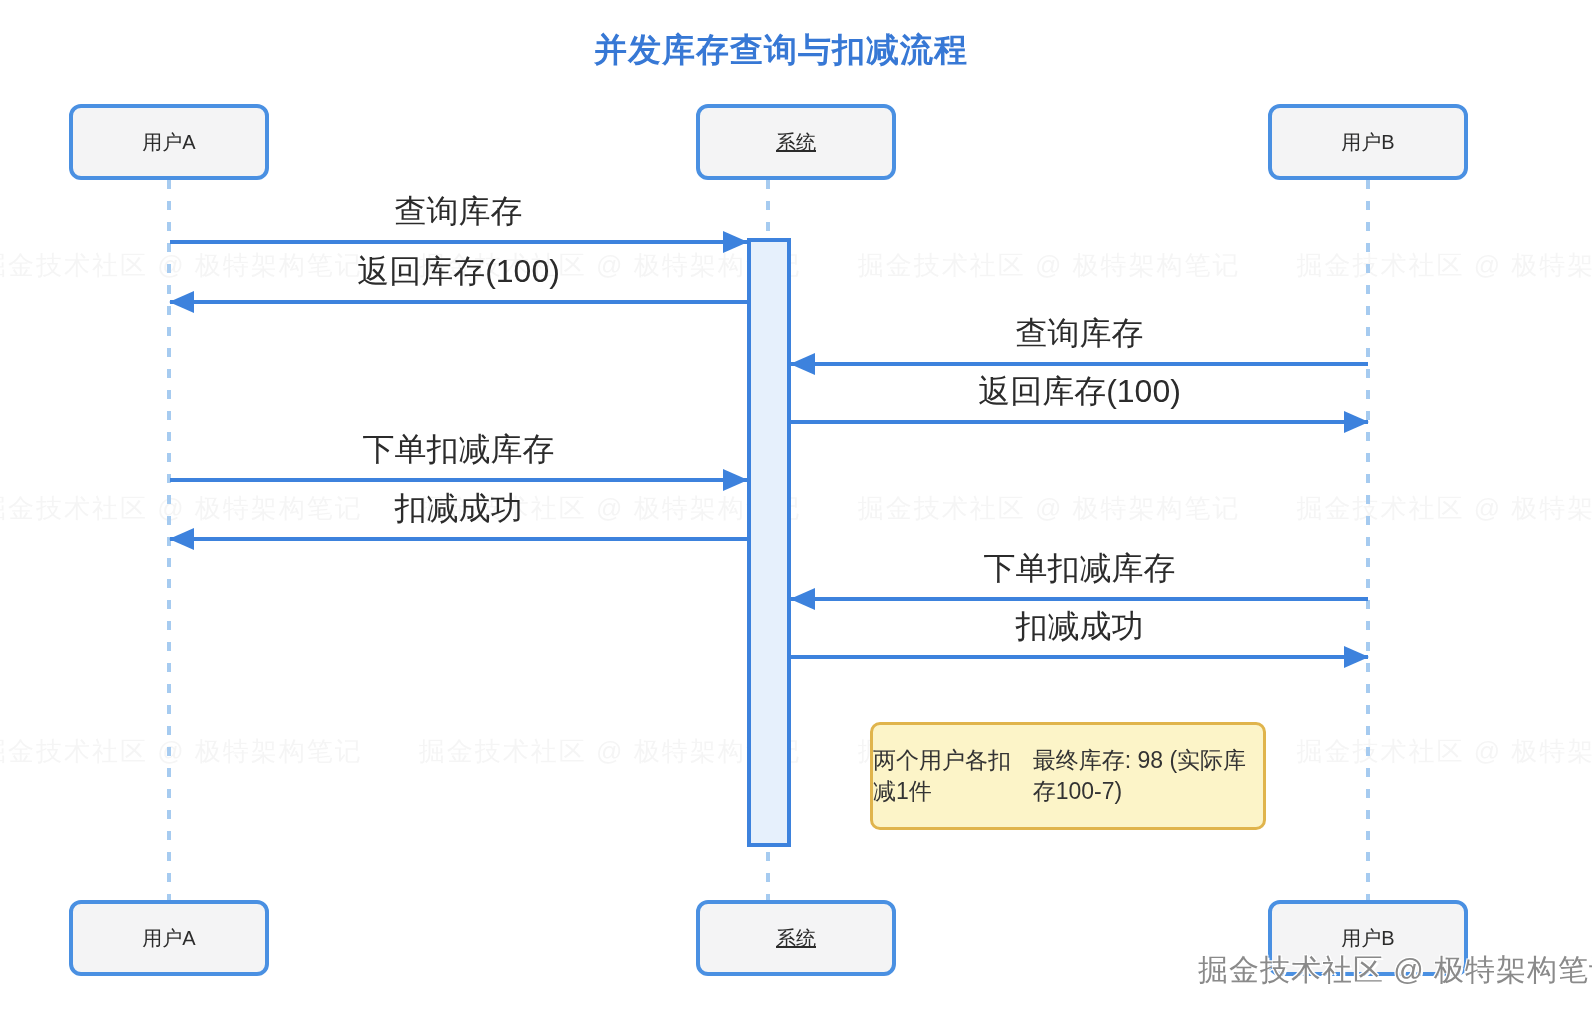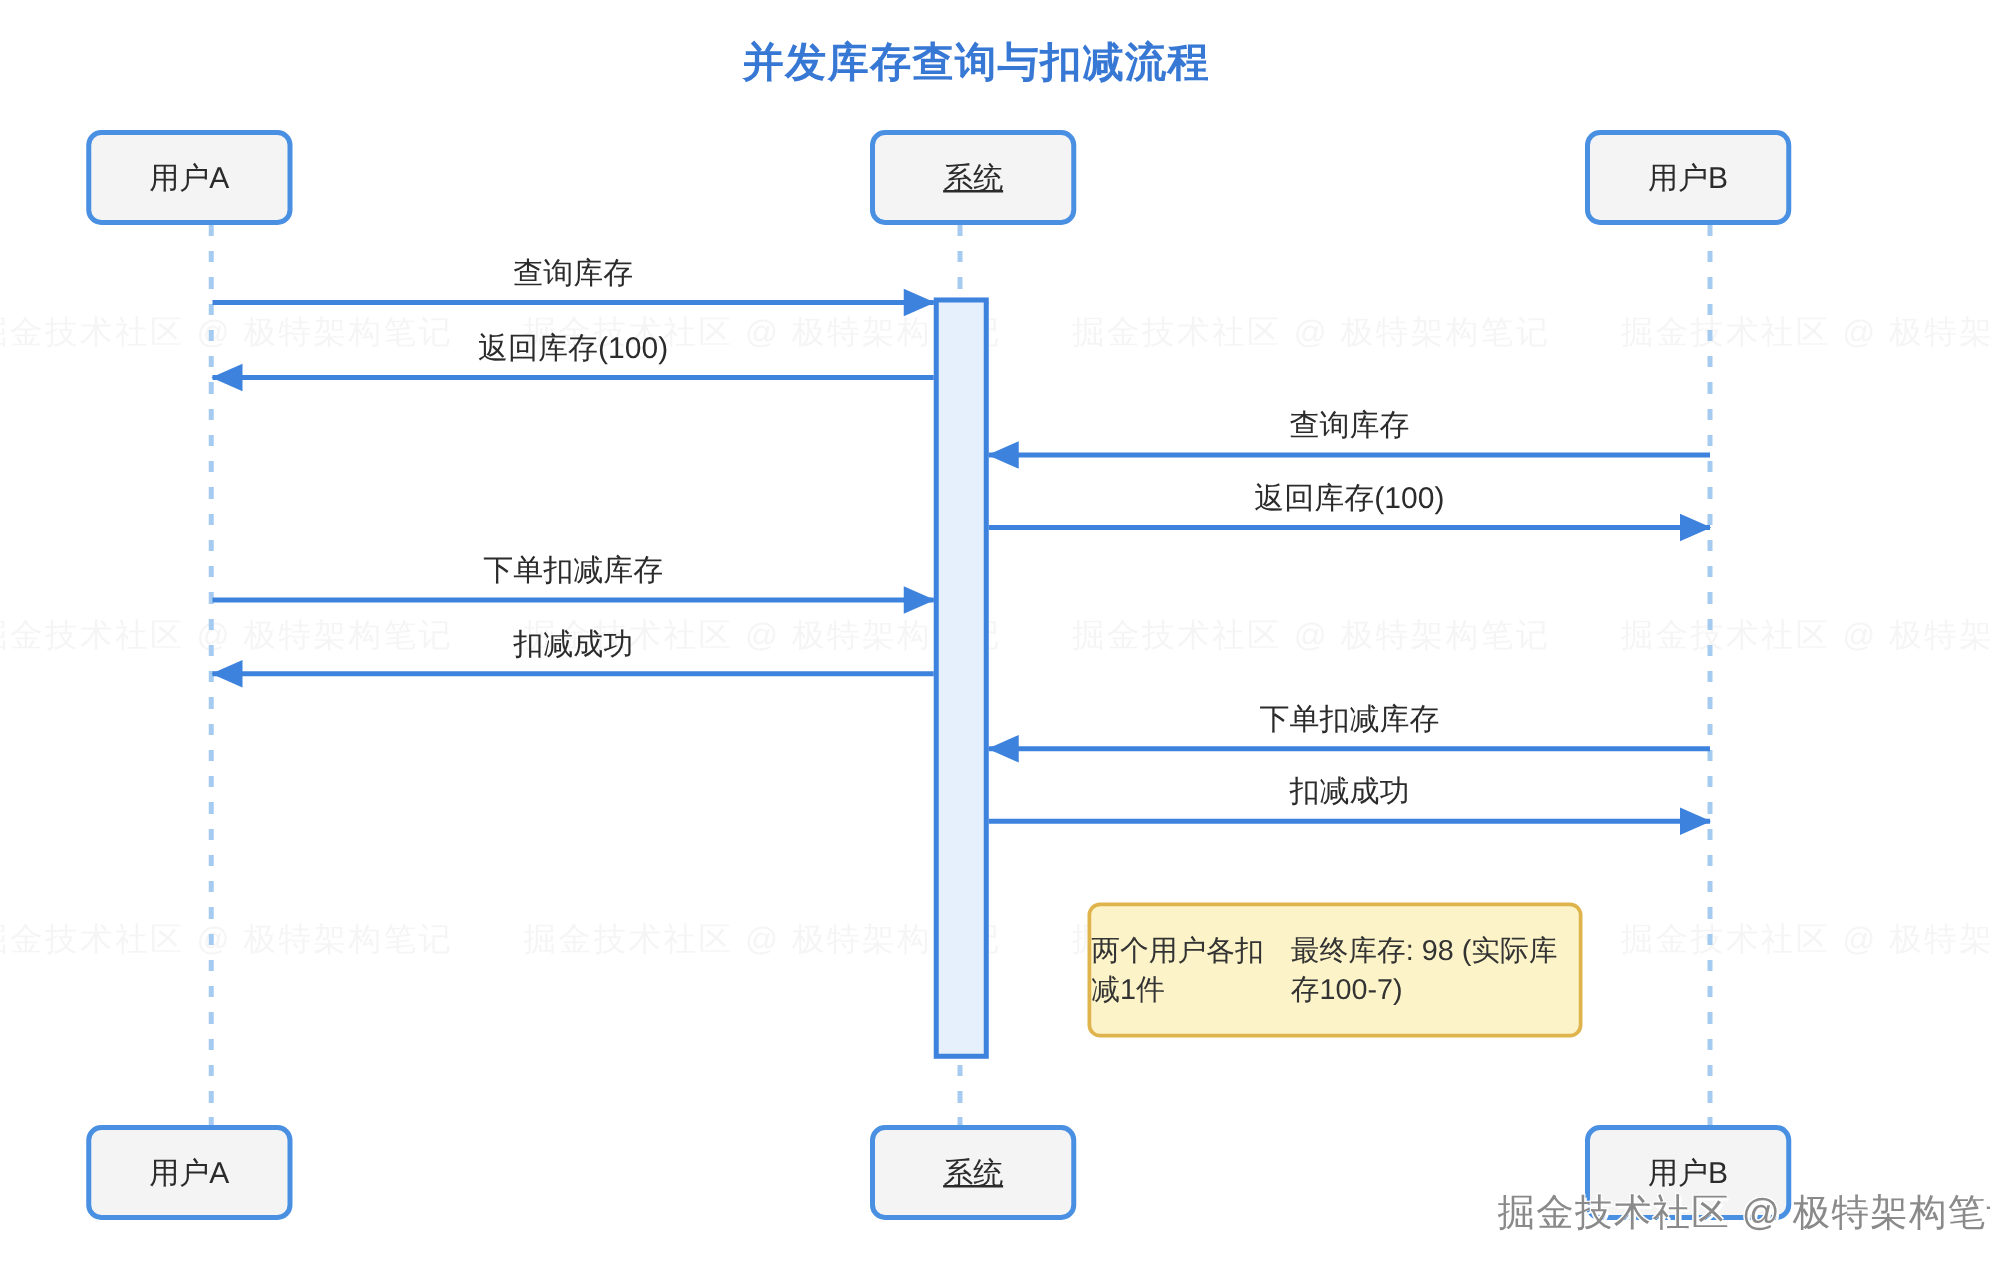"用户A" .actor-box { font-size: 24px -> 20px; width: 165px -> 200px }
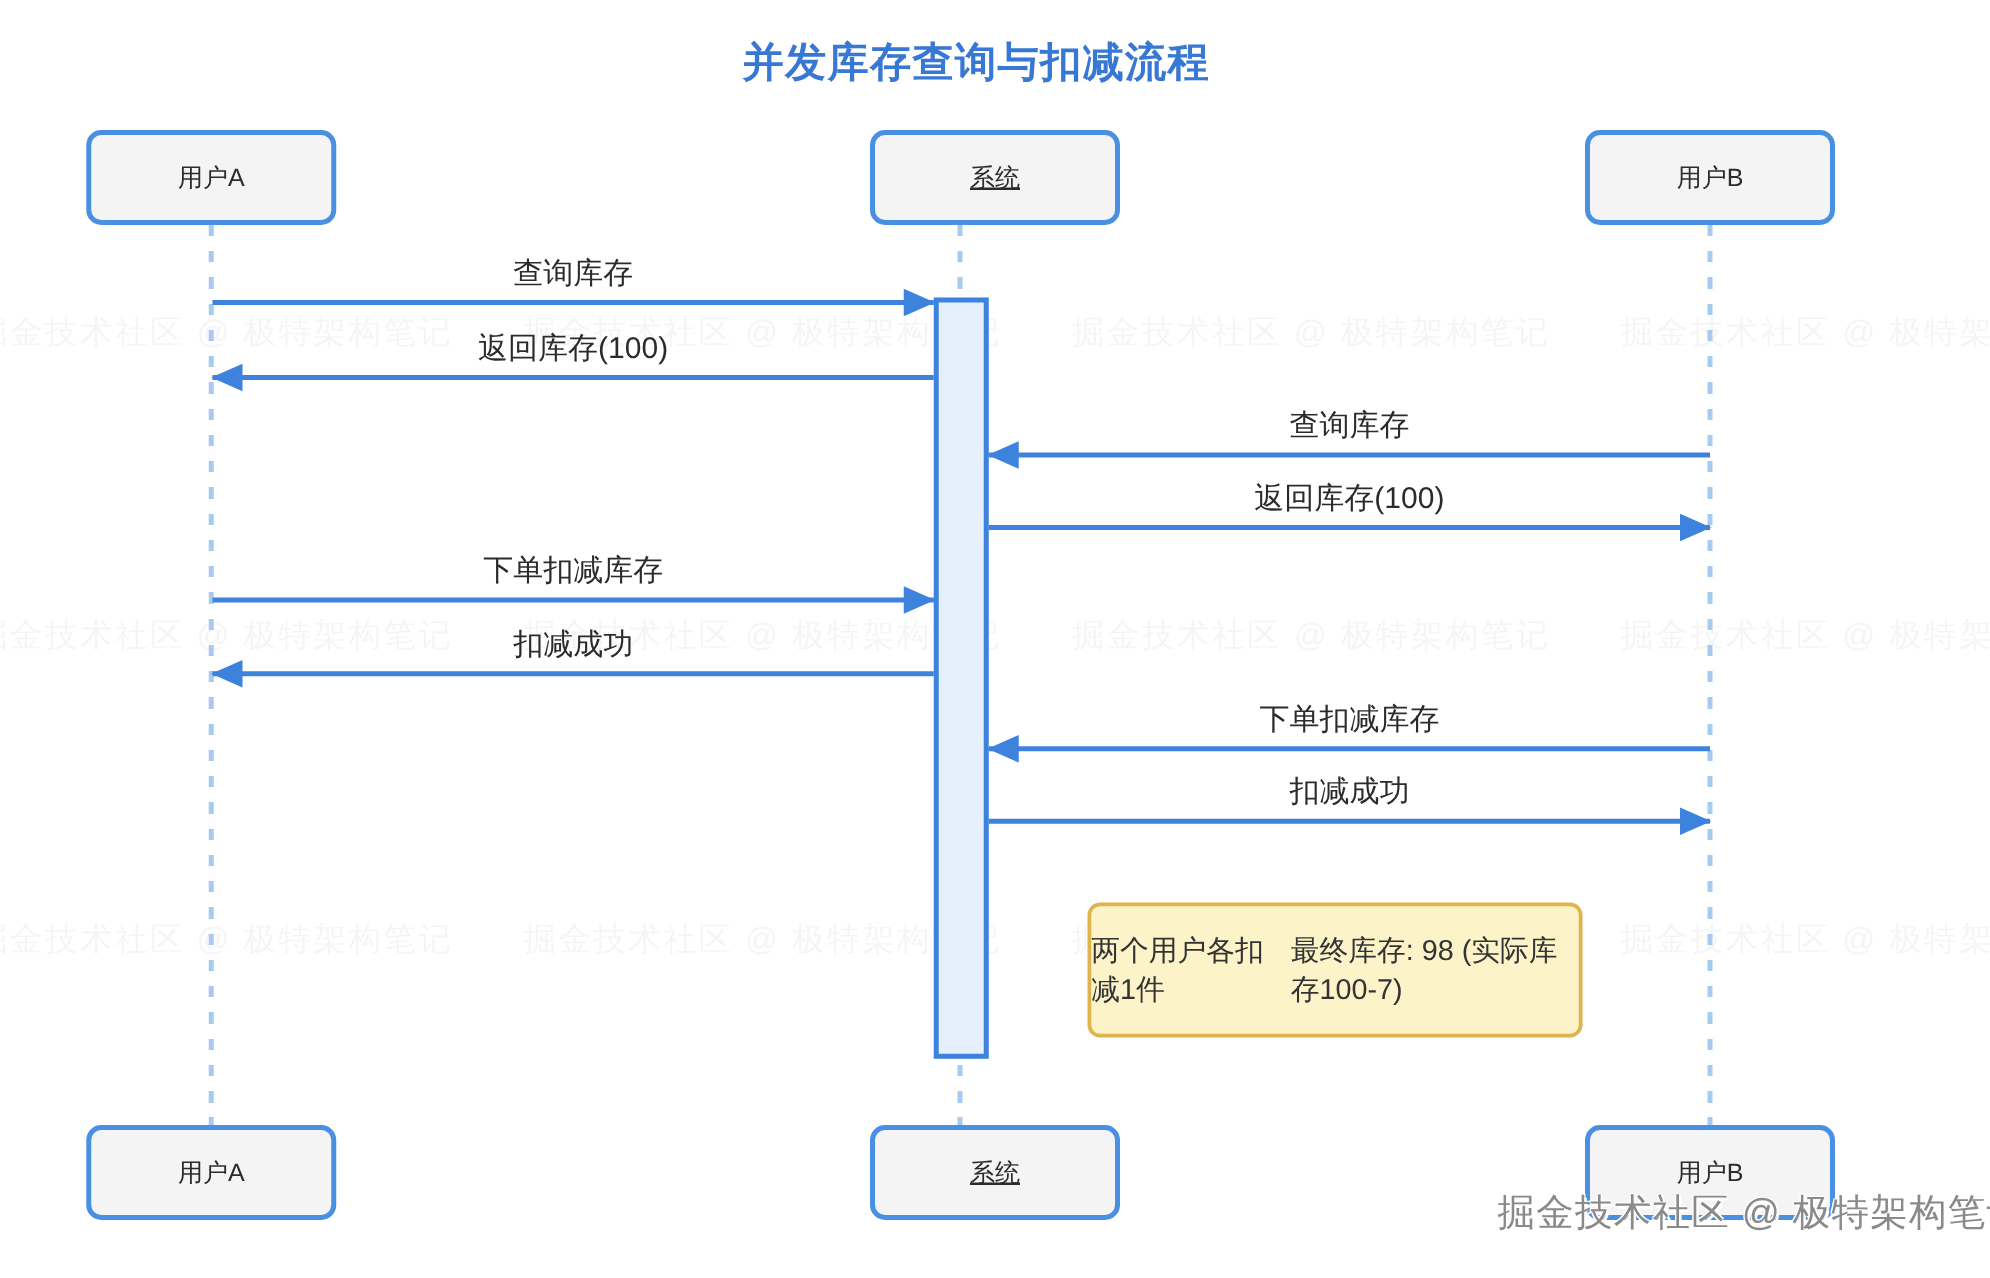"查询库存" .msg-label { font-size: 24px -> 32px }
